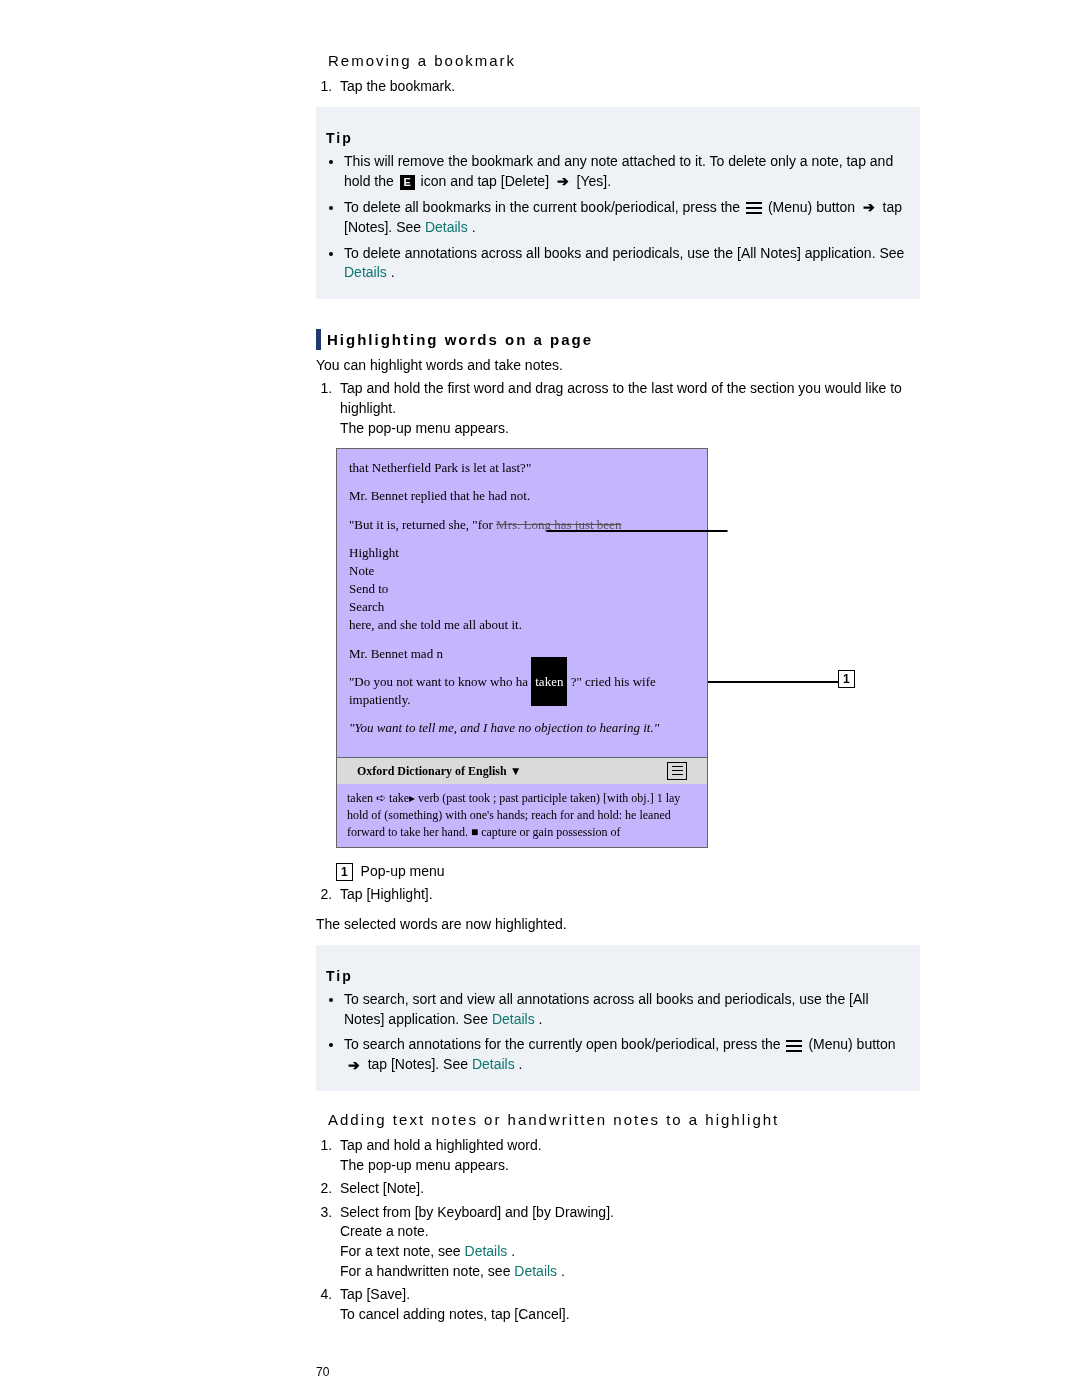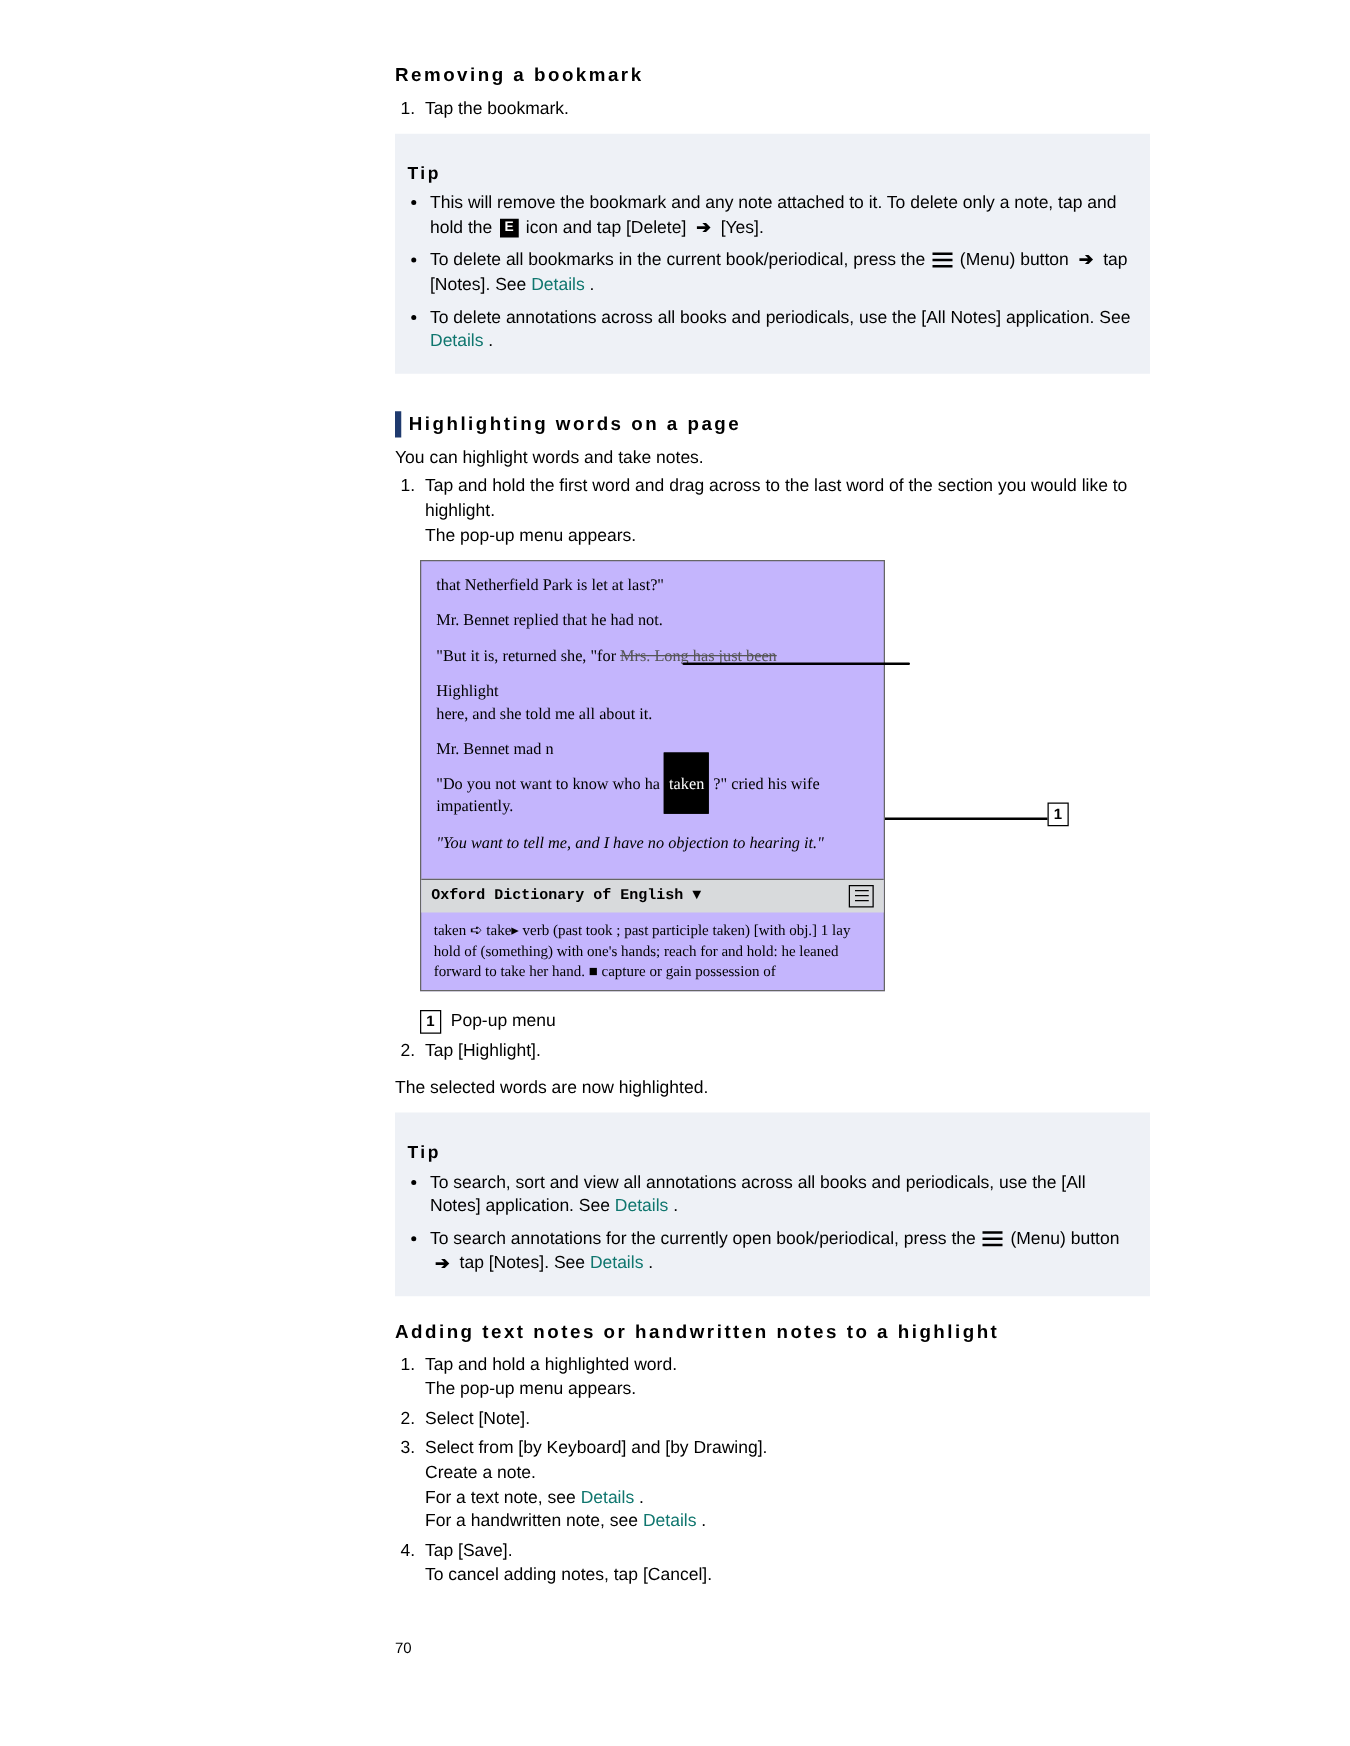"Removing a bookmark" h3.sec { font-weight: bold -> normal; margin: 0 0 6px 0 -> 0 0 6px 12px }
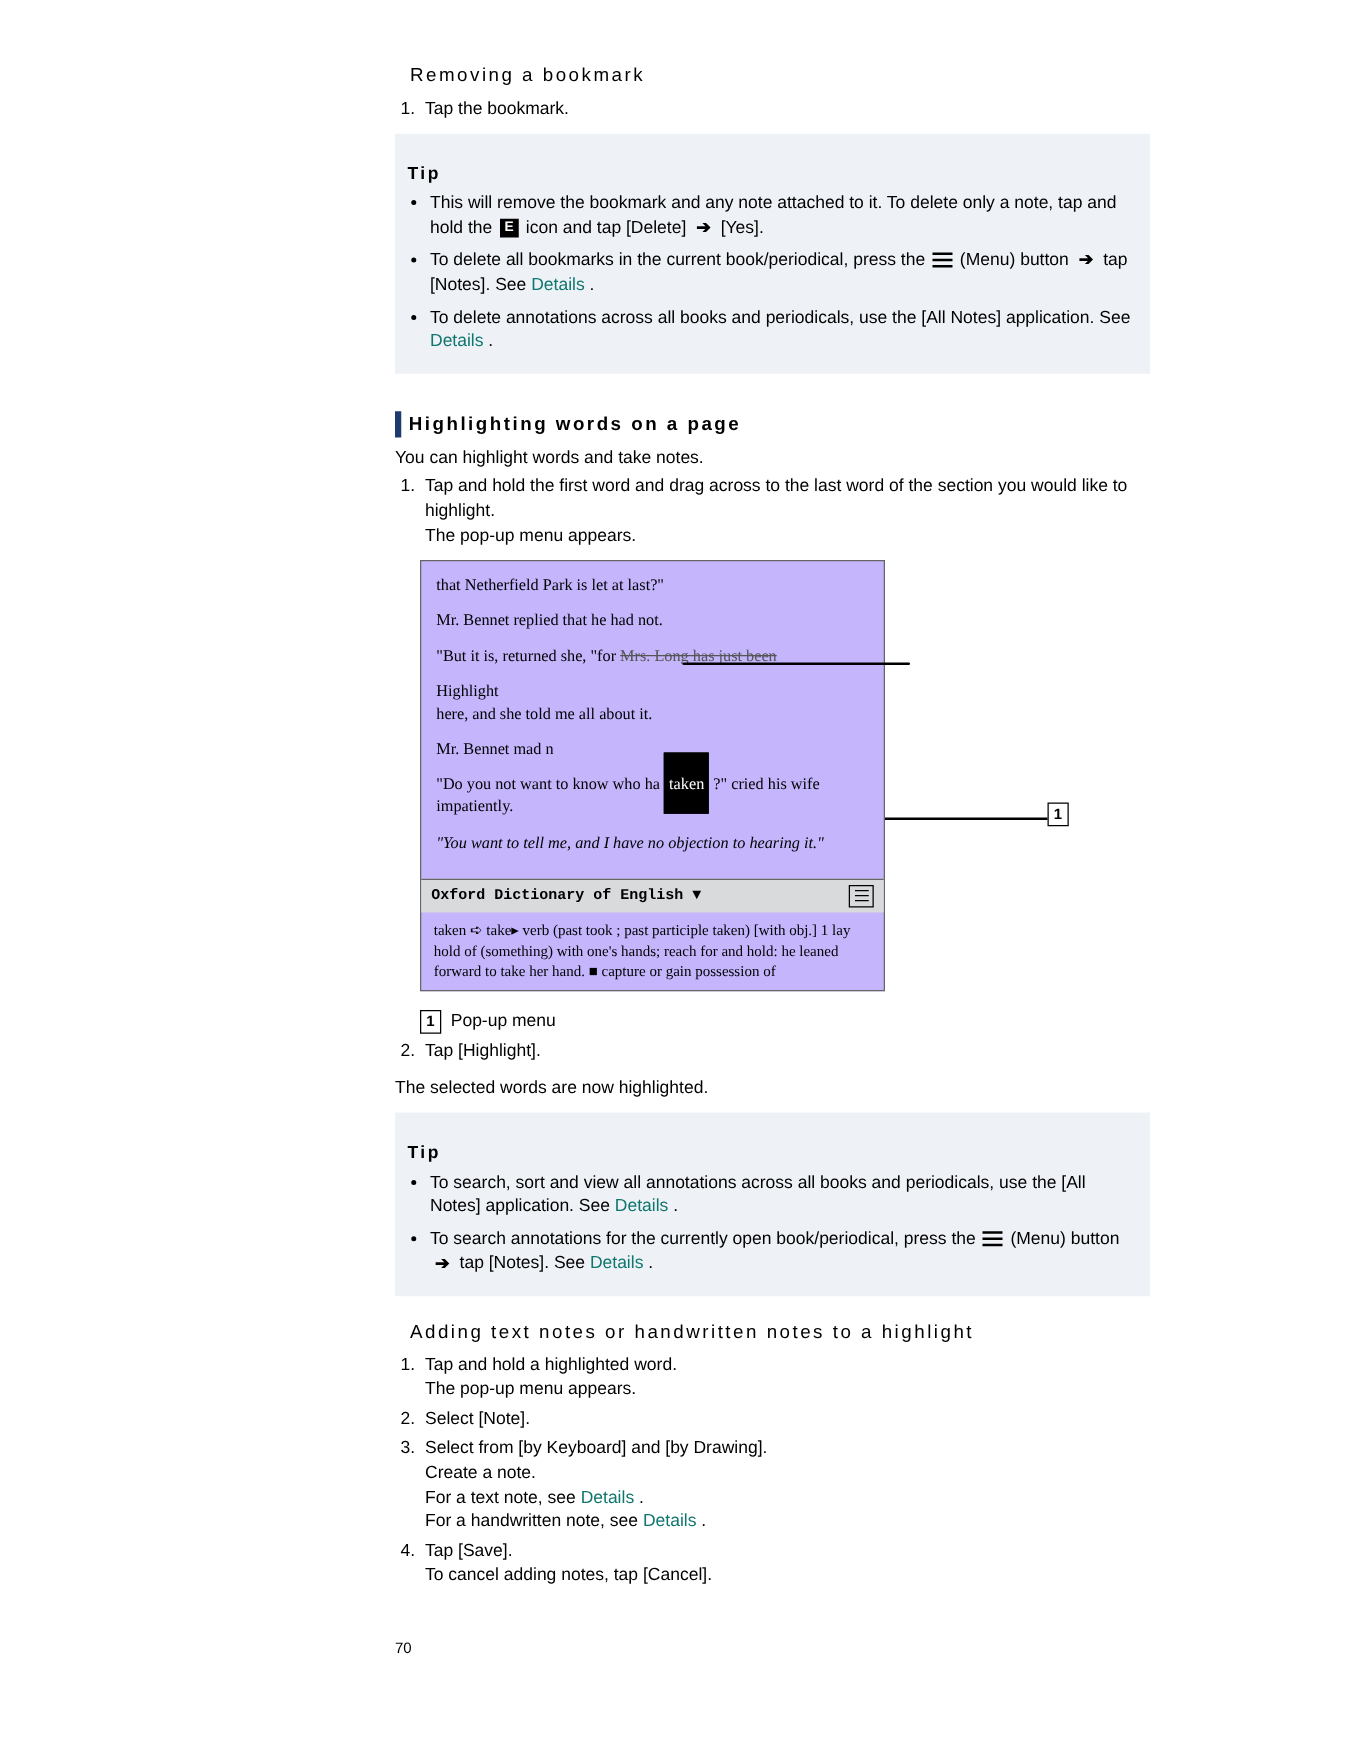"Note" div.row { html: none -> <div> <div>Note</div> <div>Send to</div> <div>Search</div> </div> }
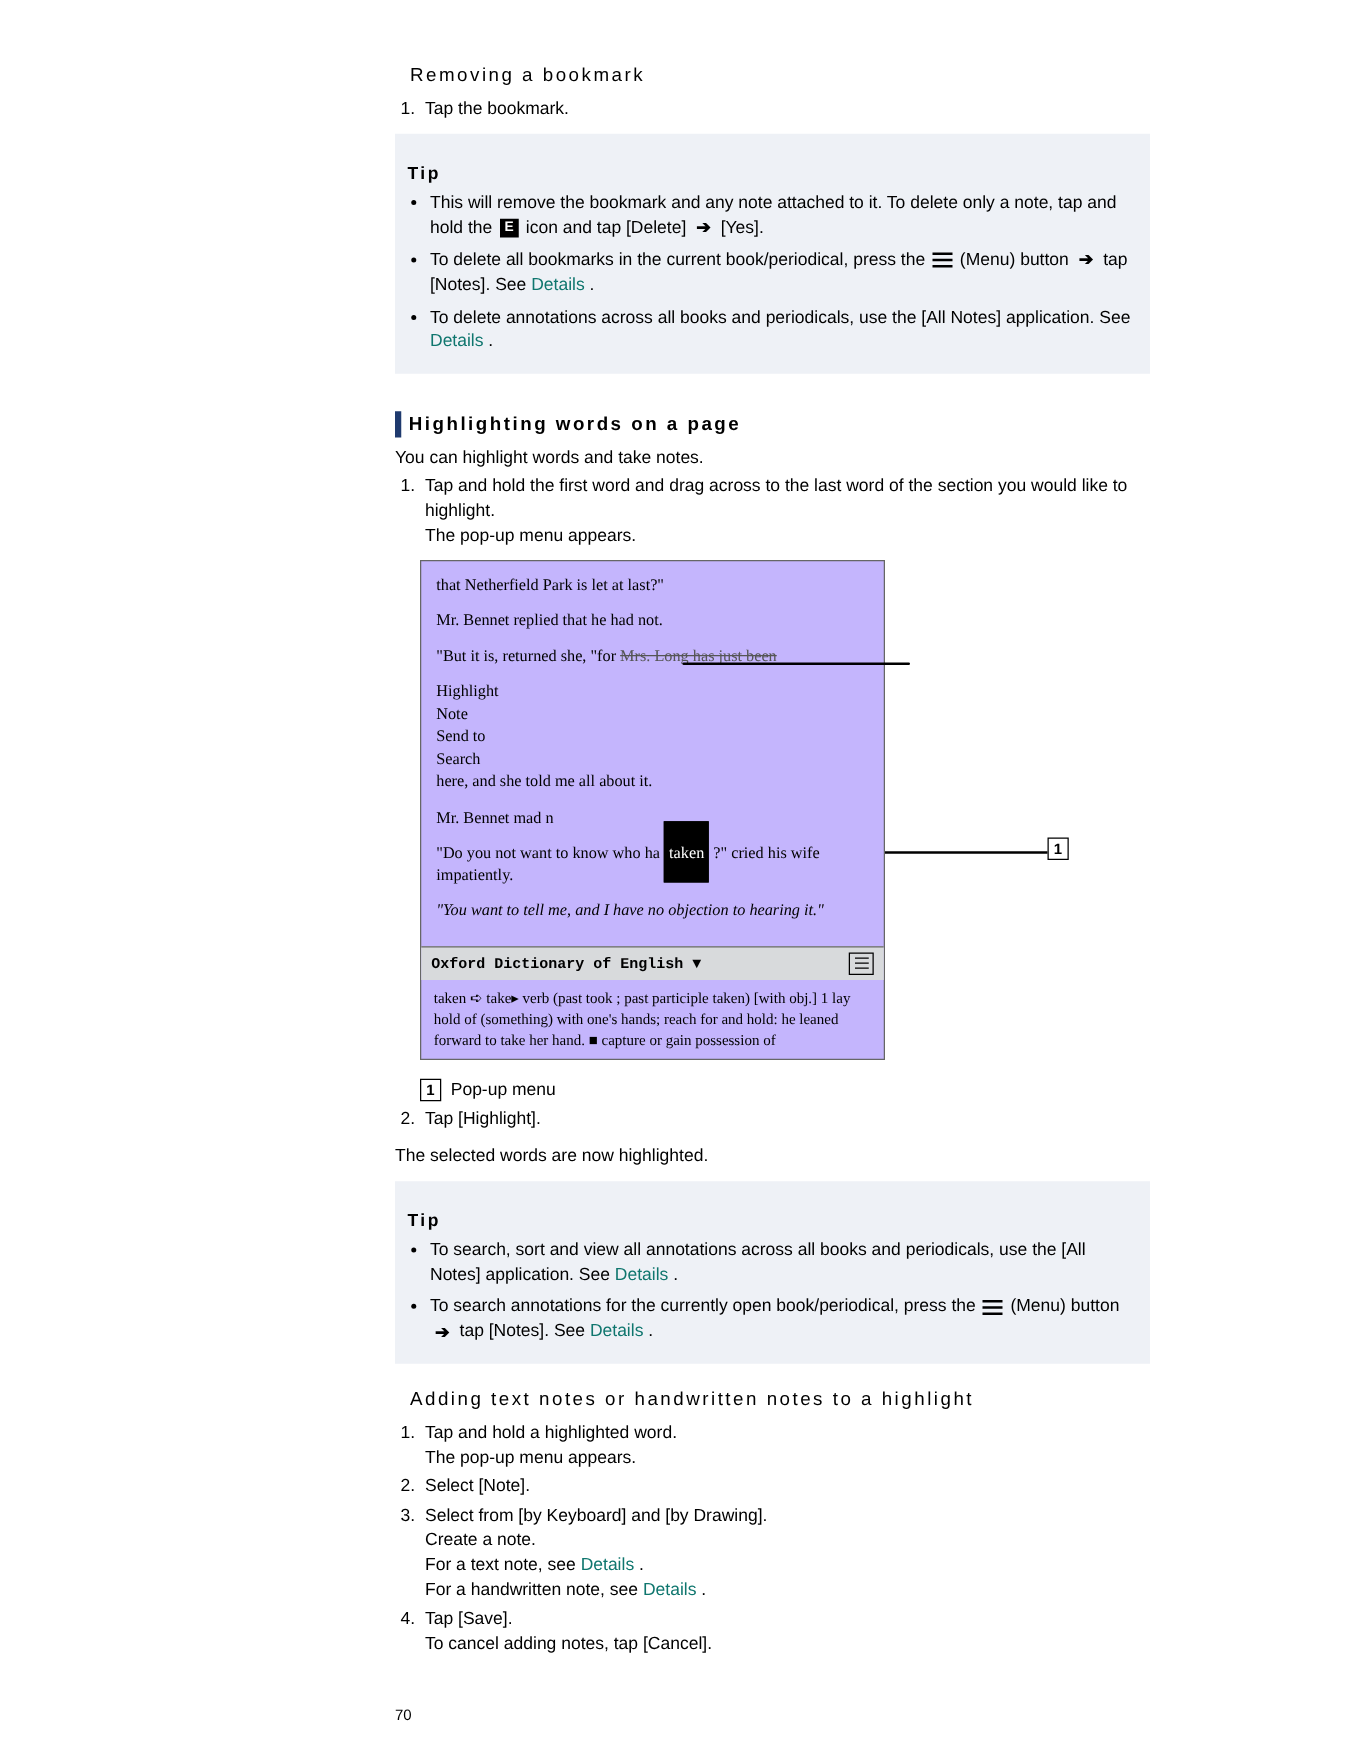"Oxford Dictionary of English ▼" .dictbar { font-family: Liberation Mono, monospace -> Liberation Serif, serif; padding: 4px 8px -> 4px 20px }
